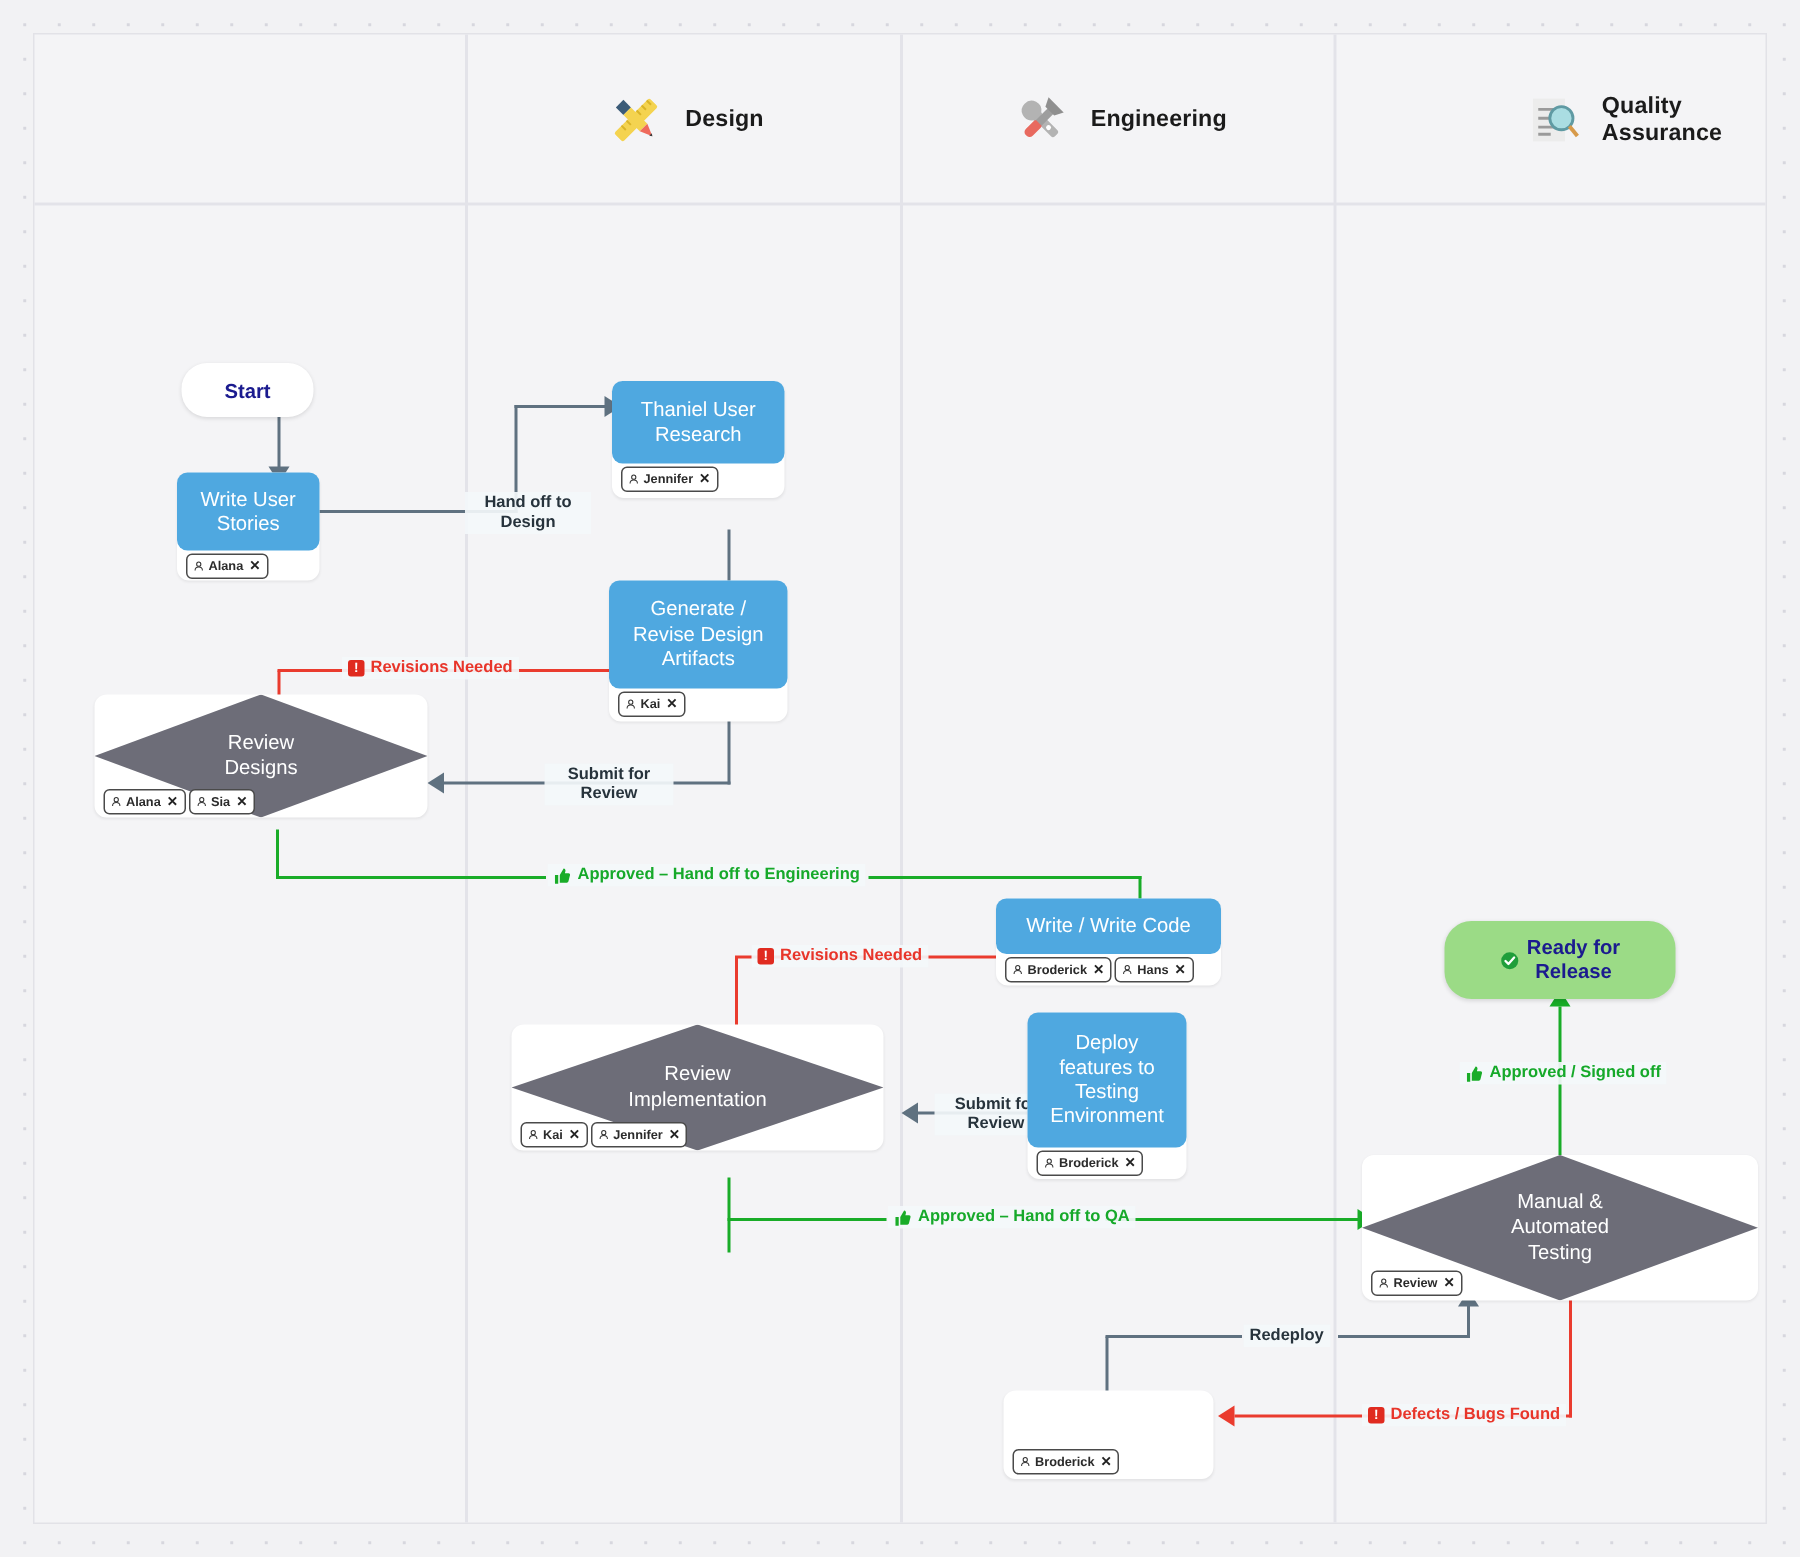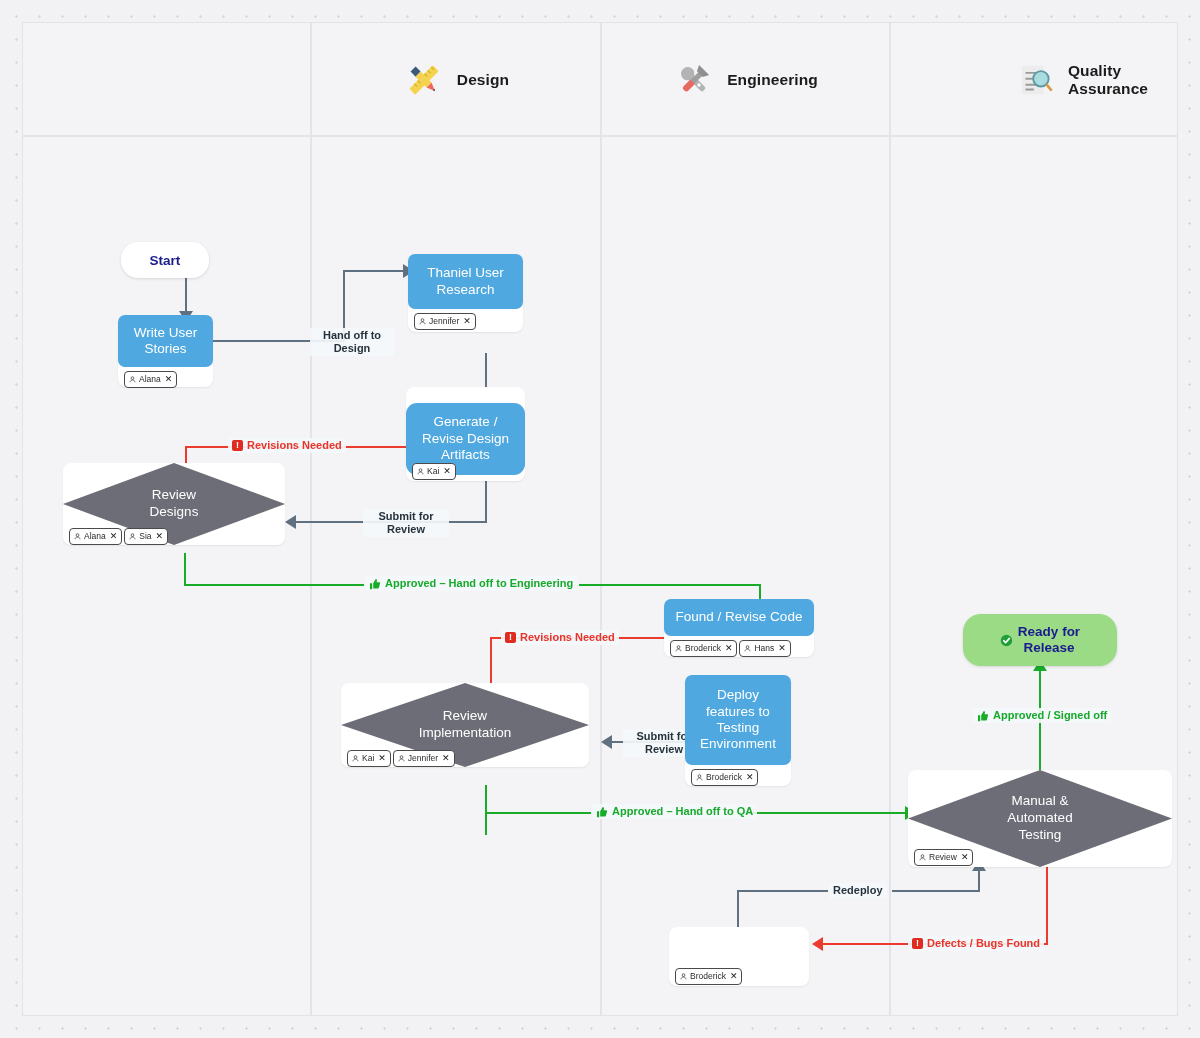"Jennifer" .tags { align-items: flex-end -> flex-start; font-weight: none -> bold }
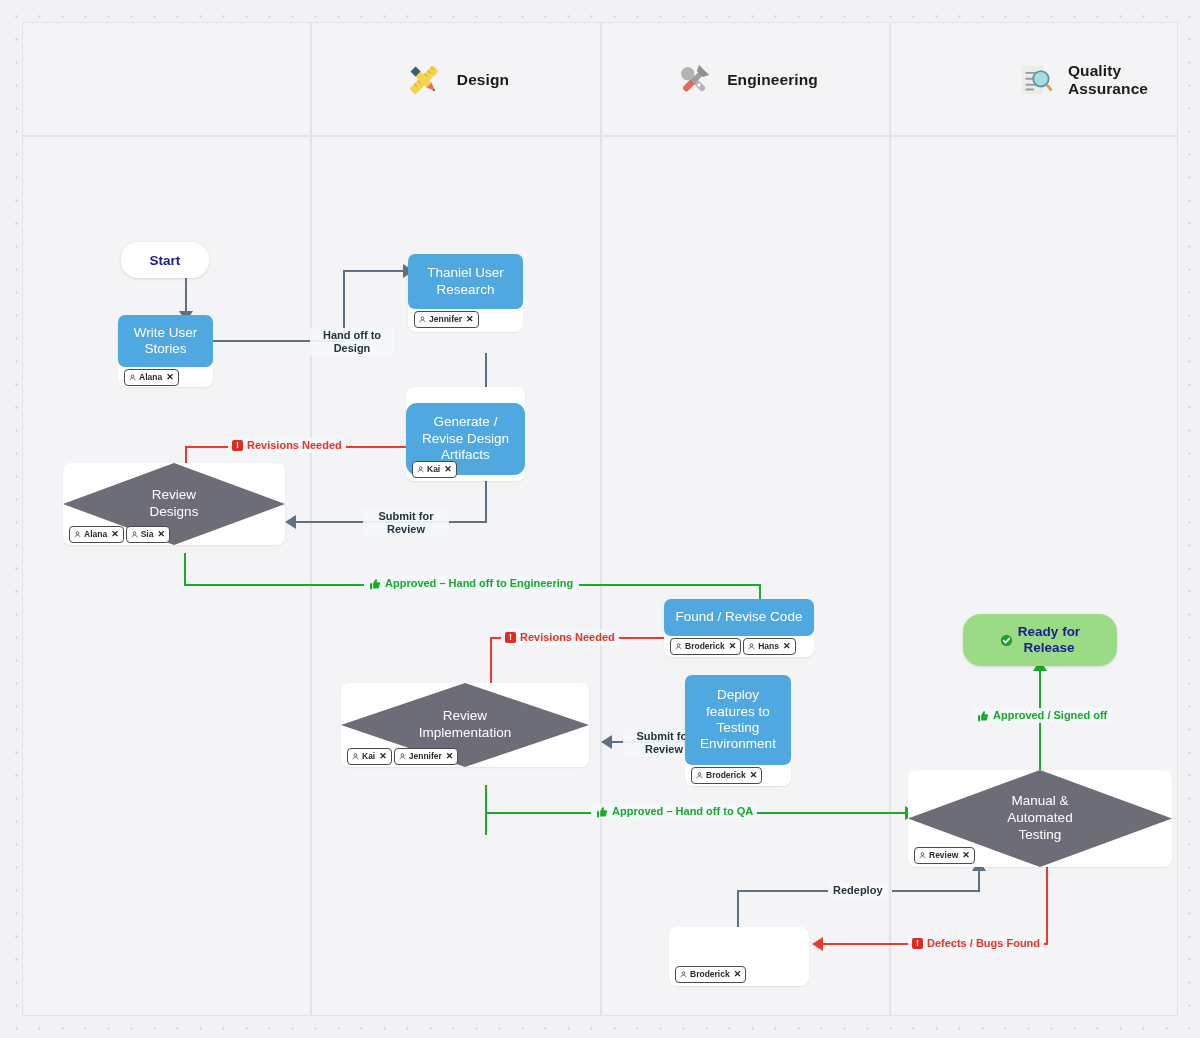"Generate /" div.proc { border-radius: 11px -> none; top: 380px -> 364px }
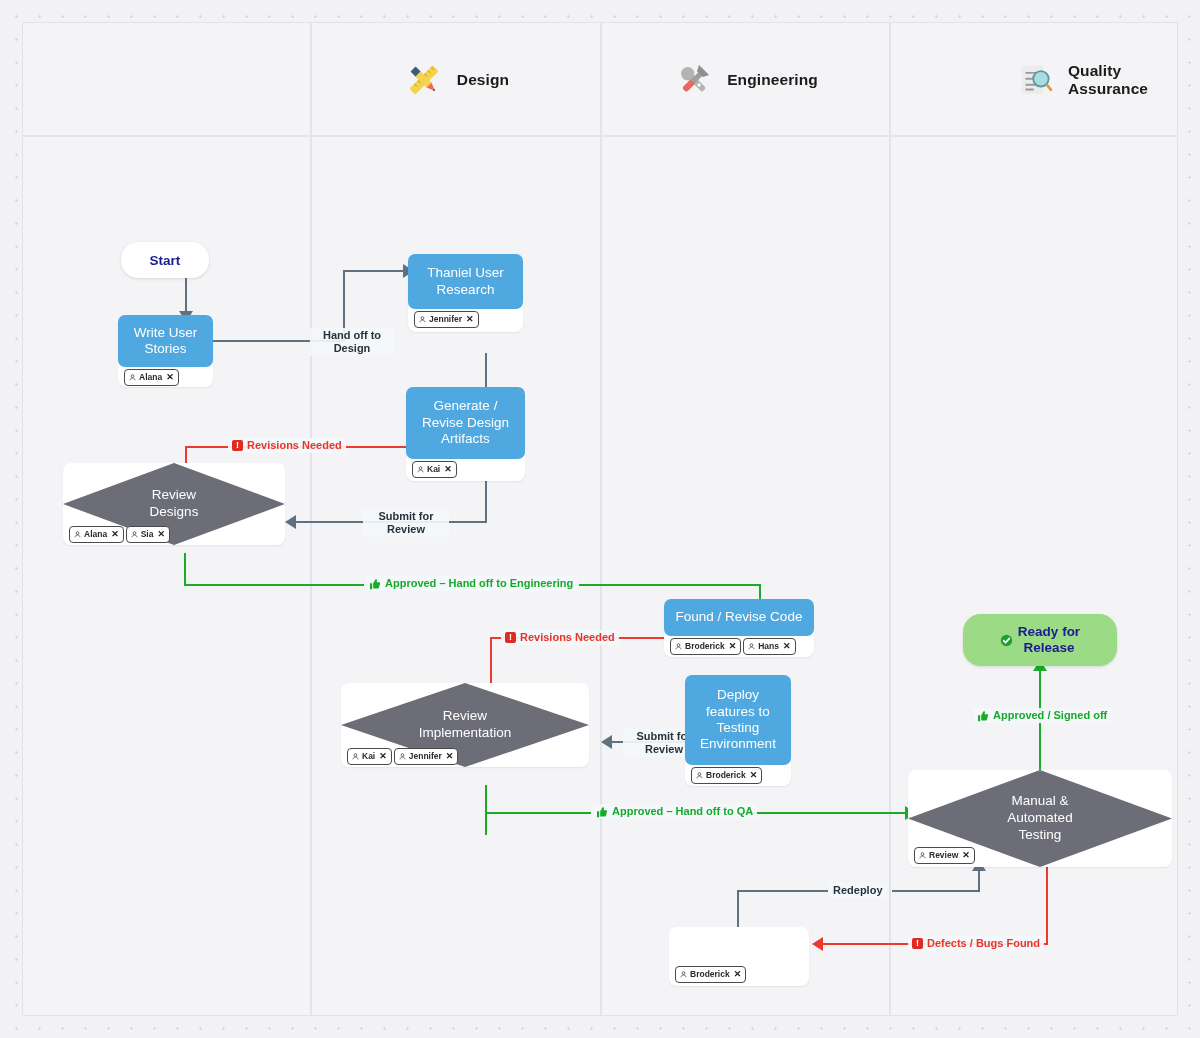"Found / Revise Code" span { text: Found / Revise -> Write / Write }
